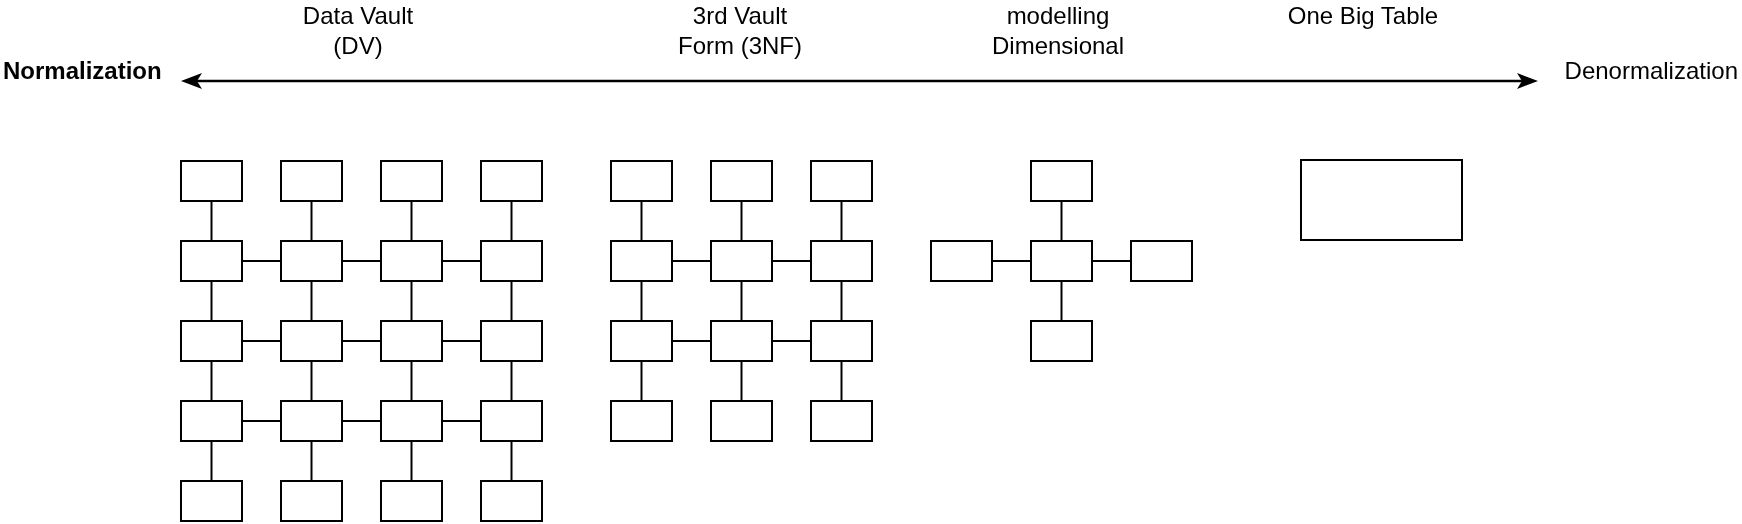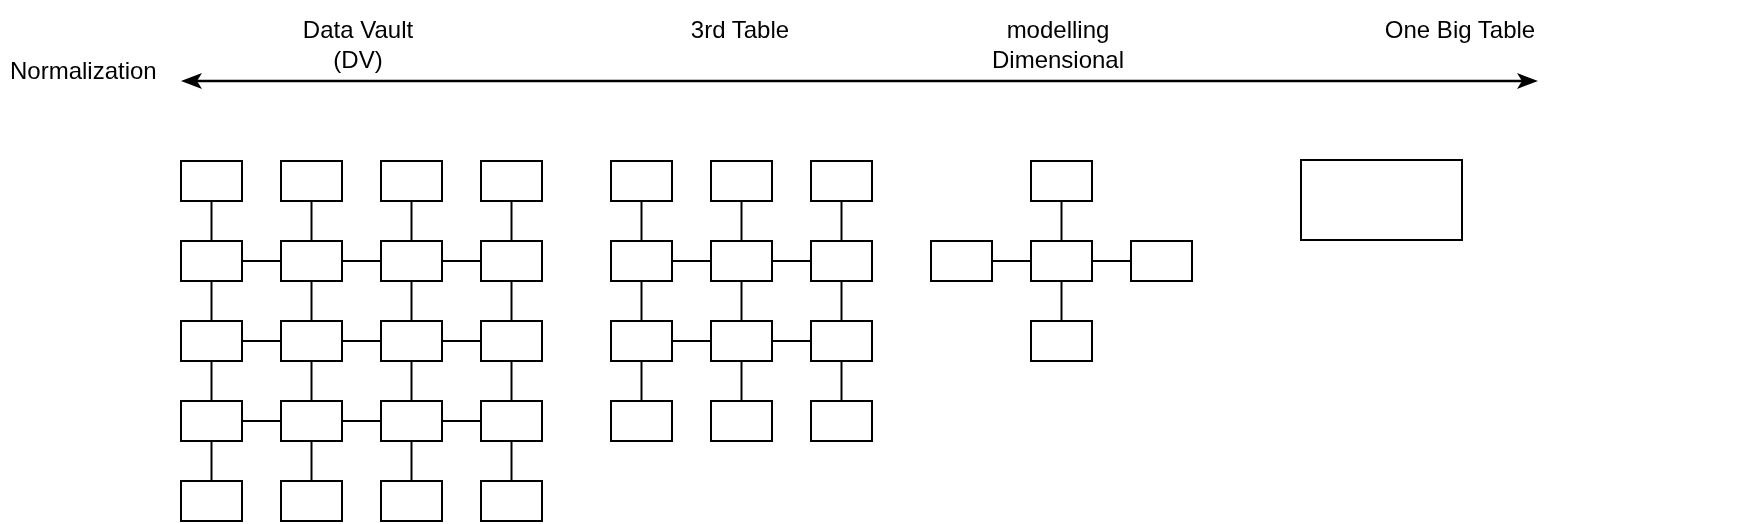"Data Vault" .cluster-title { margin-top: 14px -> none }
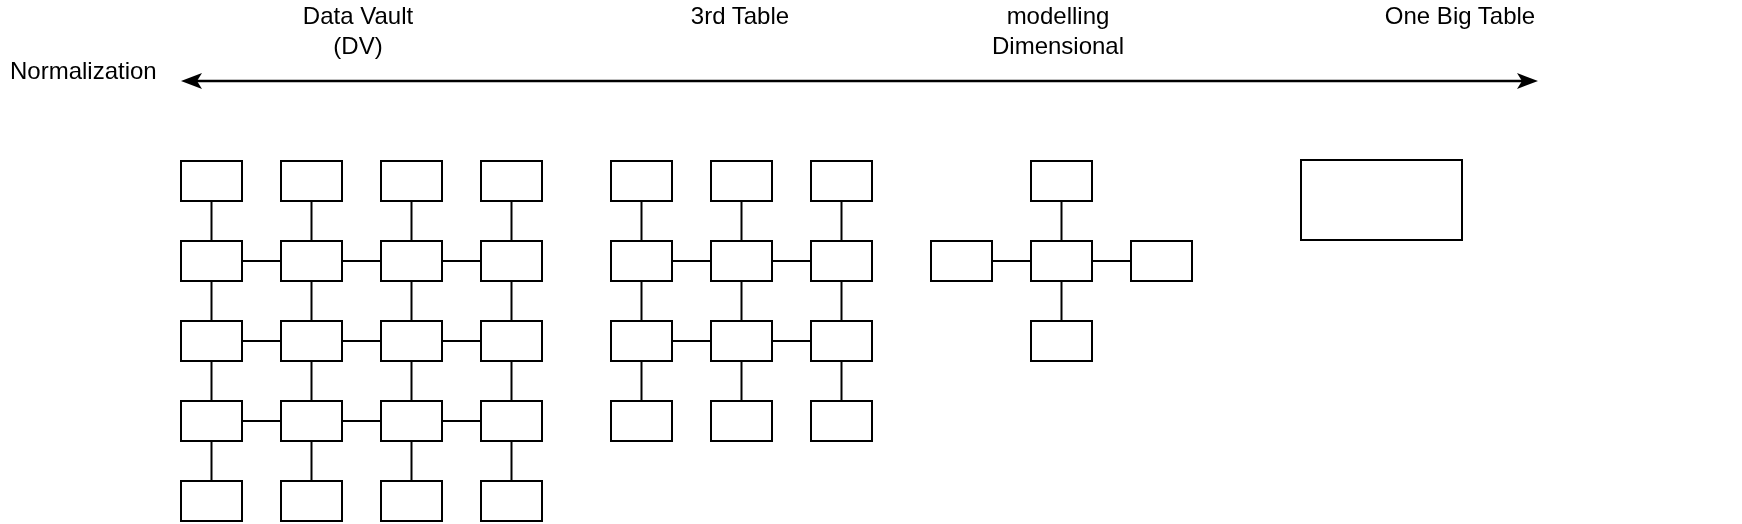"3rd Table" div { text: Table -> Vault }
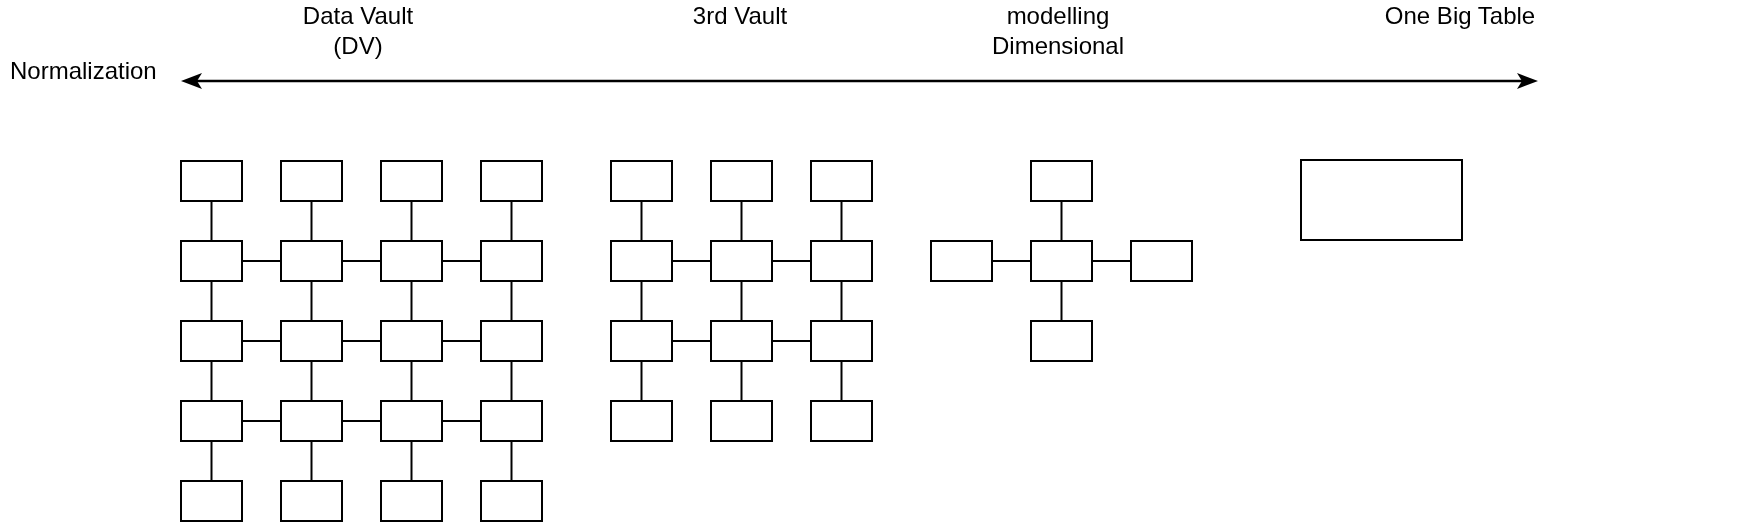"One Big Table" .cluster-title.t-obt { left: 1460px -> 1363px }
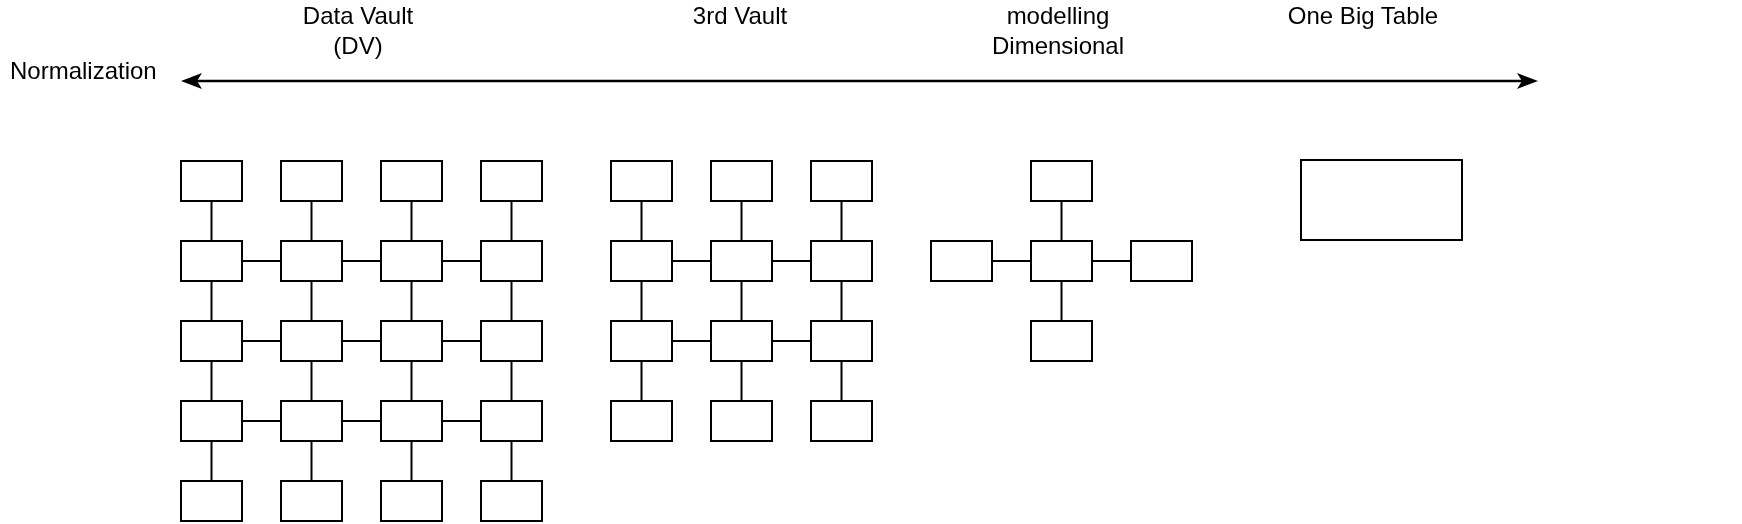"Form (3NF)" div { html: none -> <div>Form (3NF)</div> }
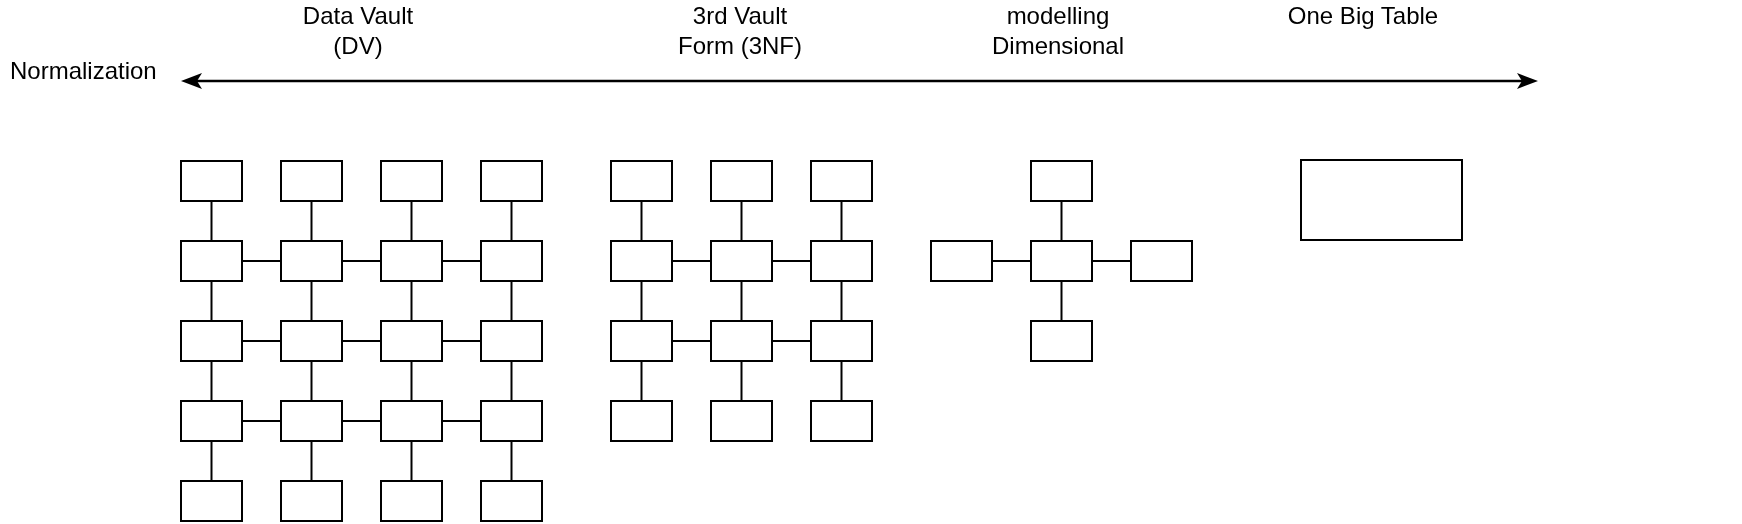"Normalization" .side-label.left { font-weight: none -> bold; left: 10px -> 3px }
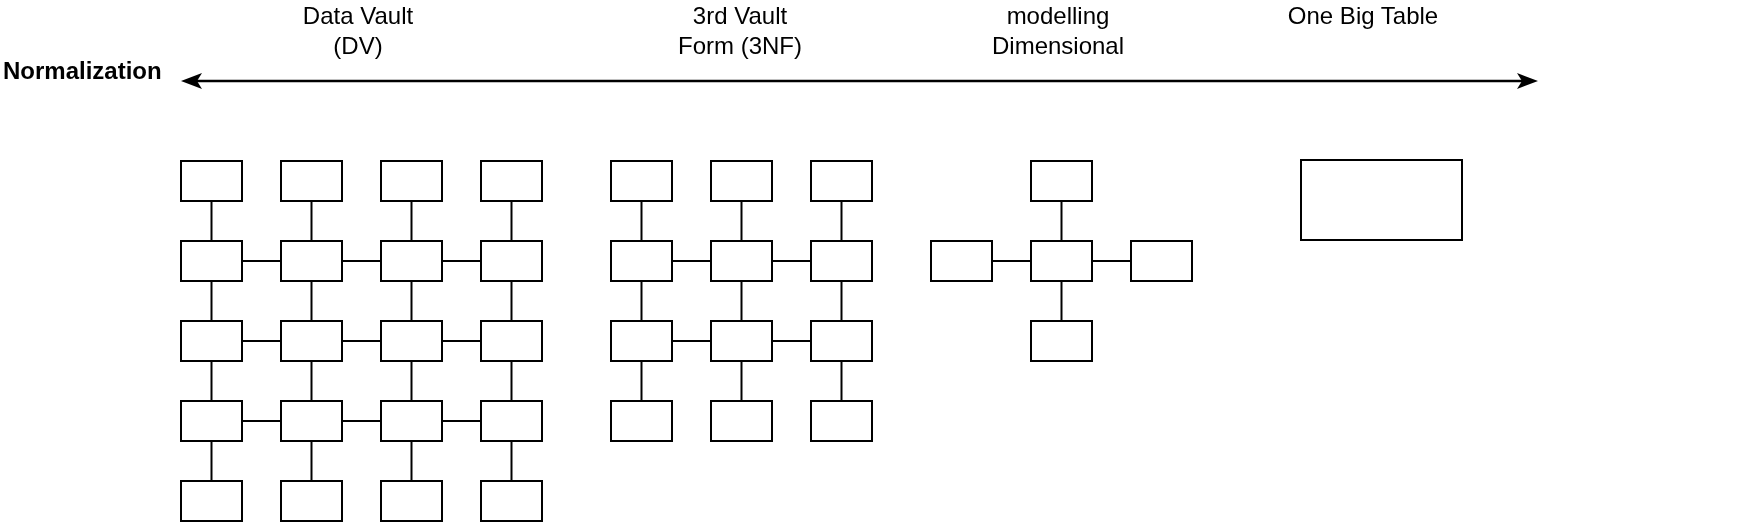"Denormalization" div.side-label { html: none -> <div>Denormalization</div> }
